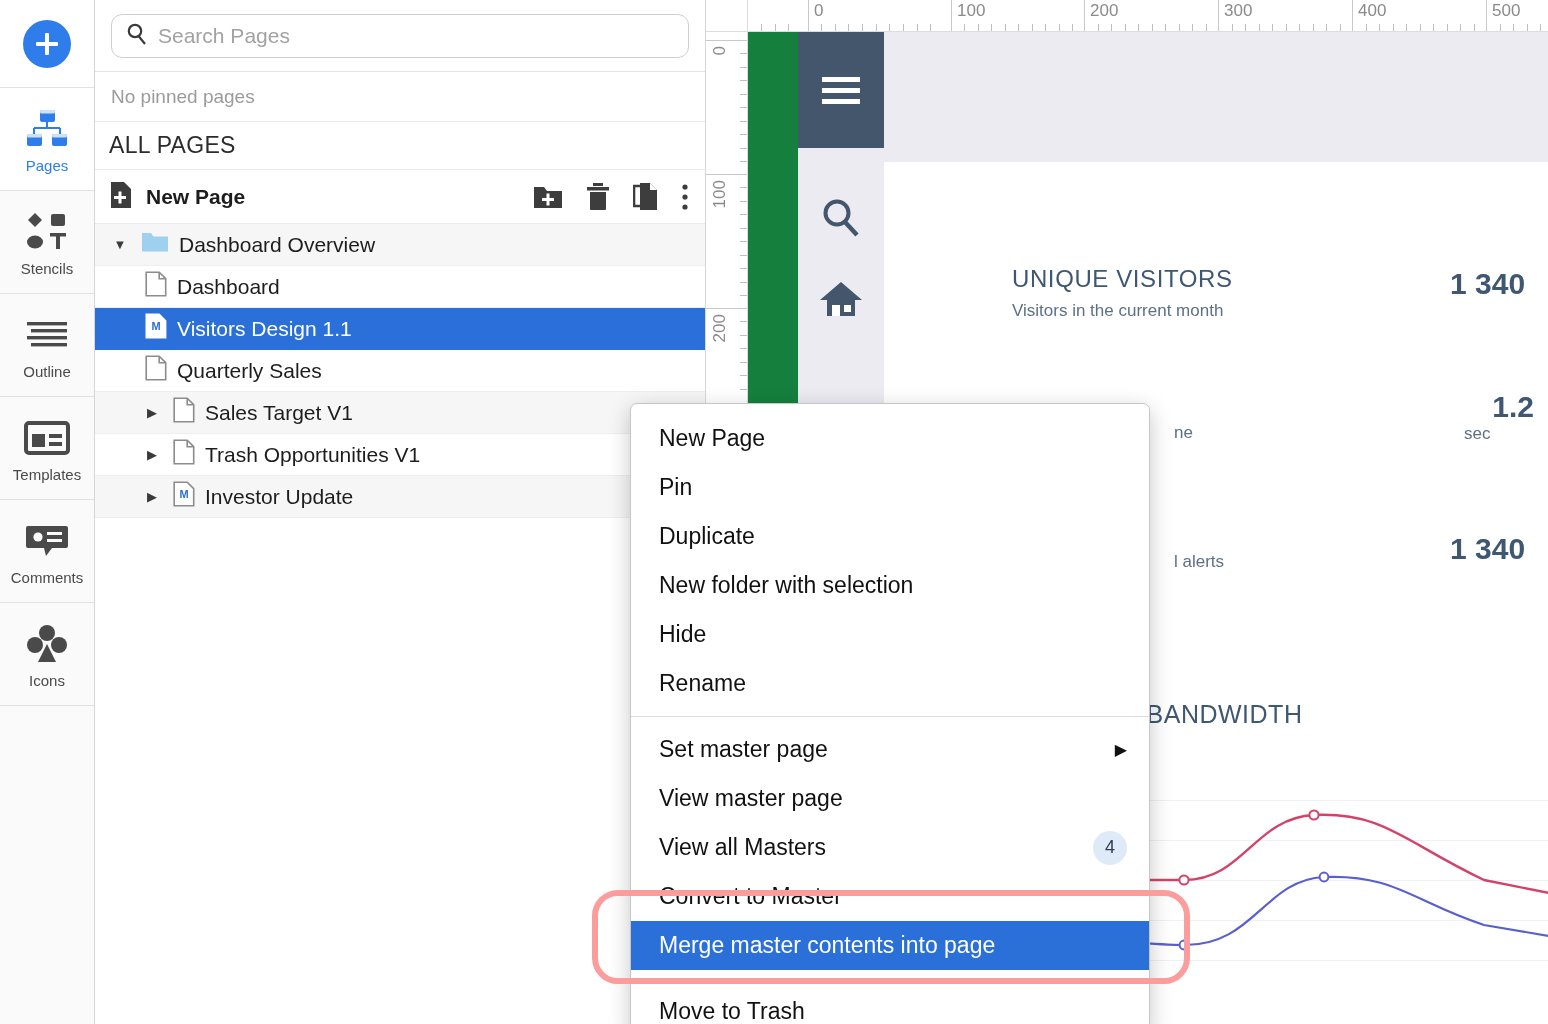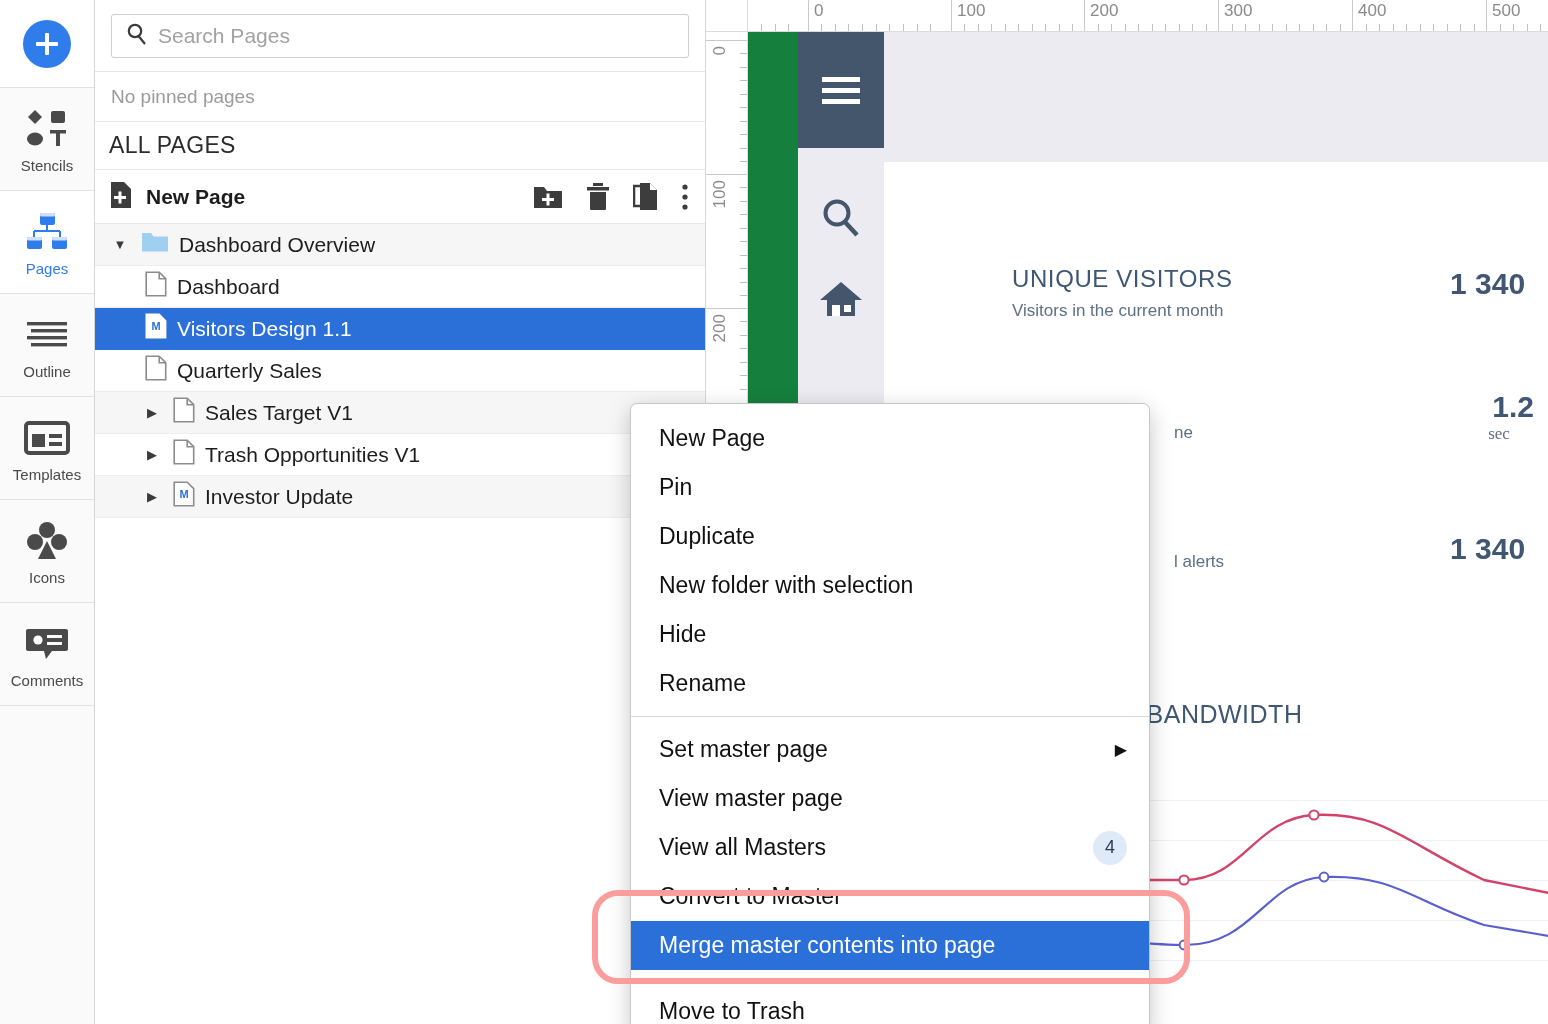"Search Pages" .search-box { border-radius: 3px -> 11px }
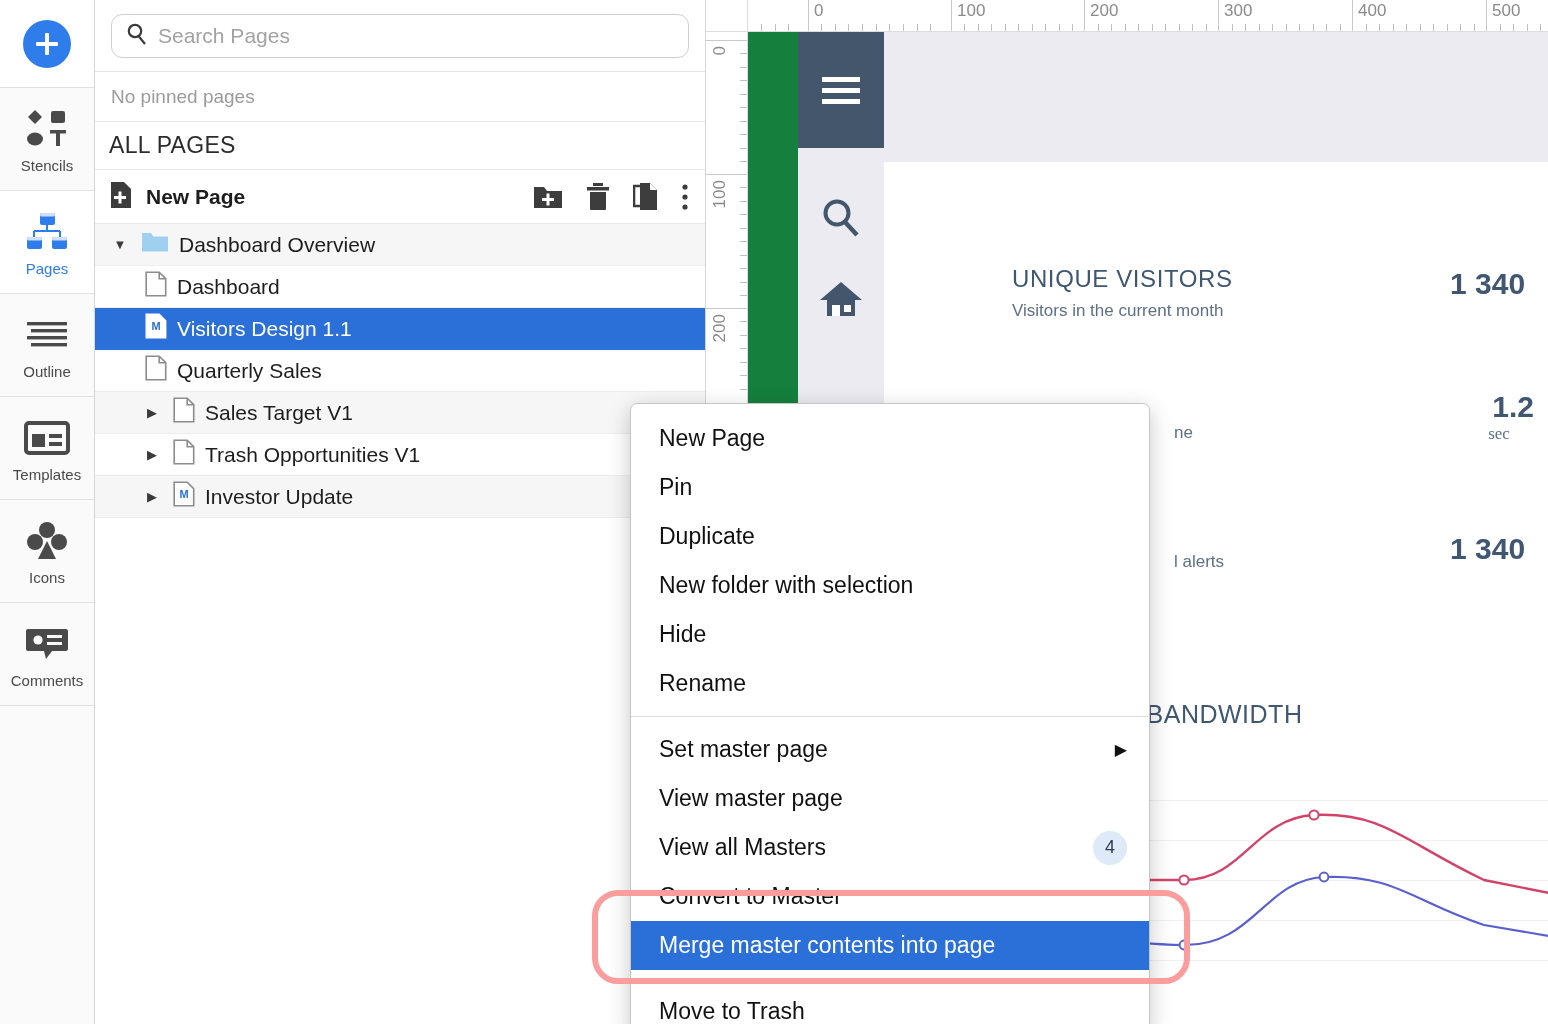"Stencils" div.rail-item { order: before "Pages" -> after "Pages" }
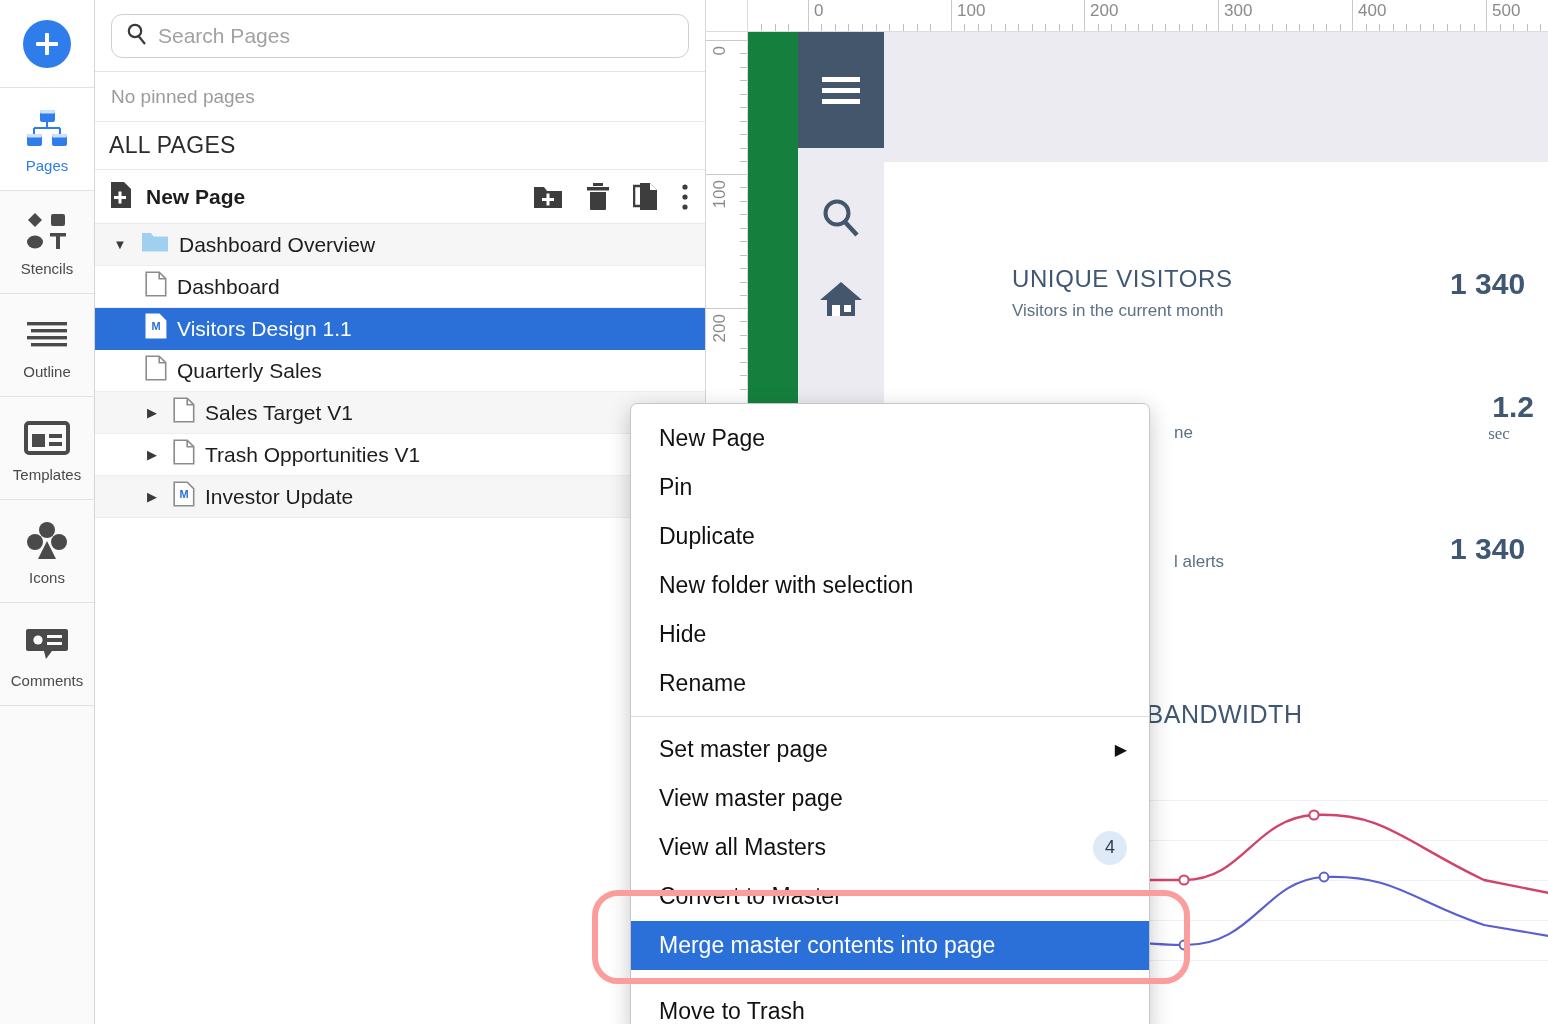"sec" .kpi-unit { font-family: Liberation Serif, serif -> none; text-align: center -> left }
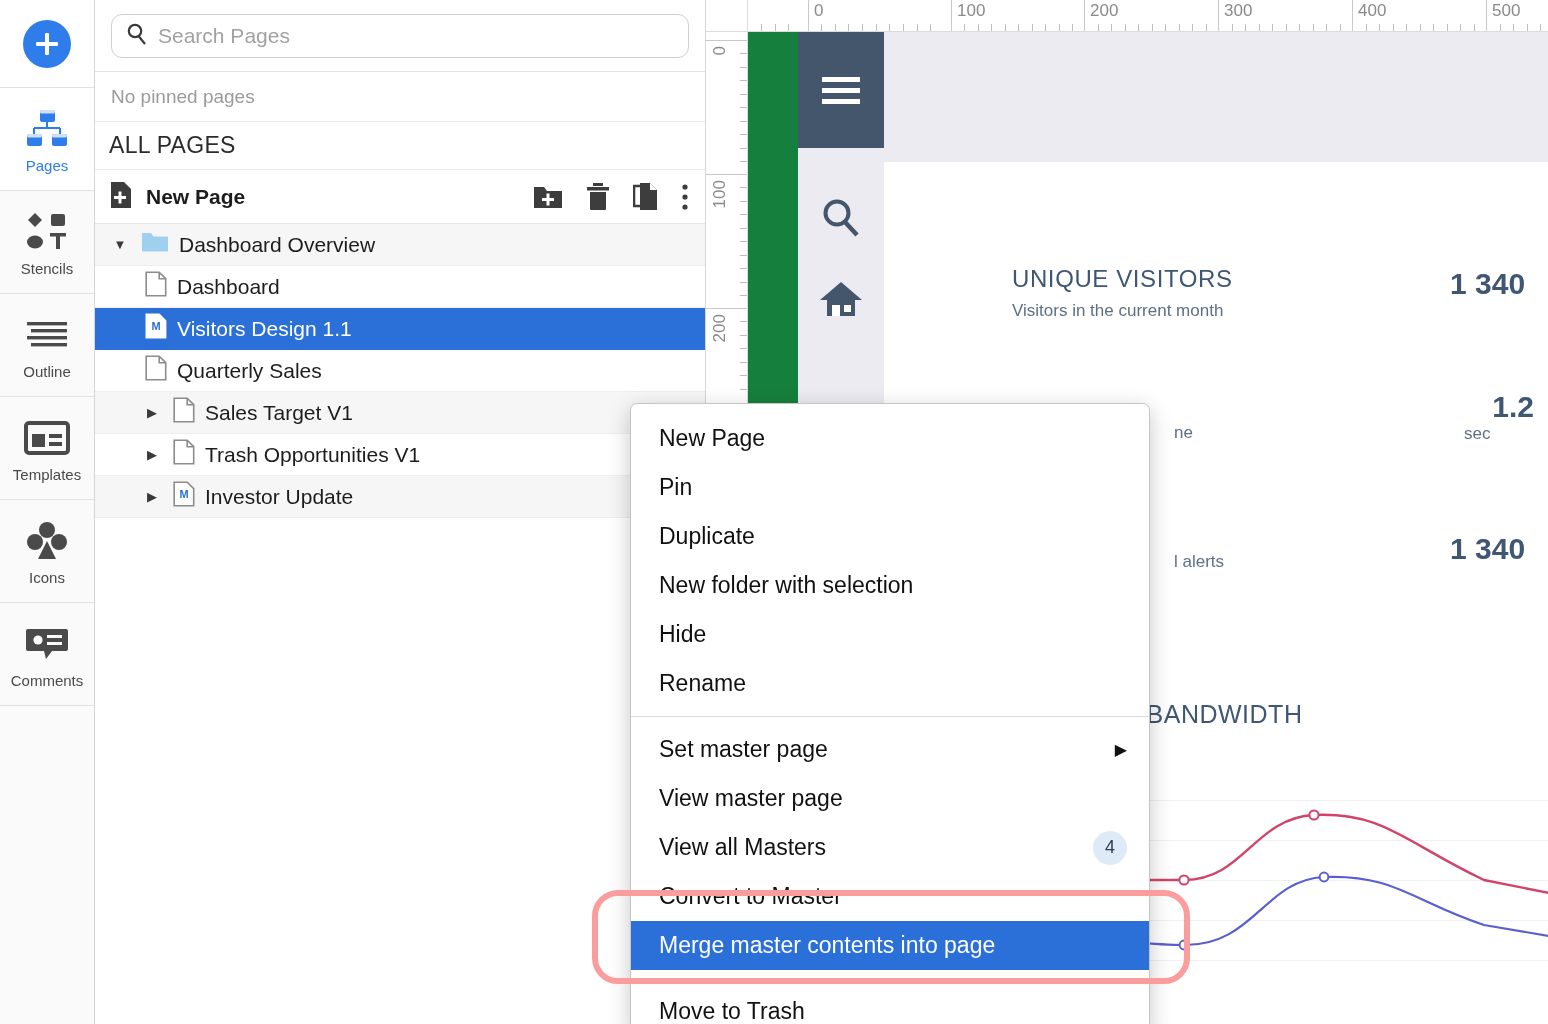"Icons" div.rail-item { order: before "Comments" -> after "Comments" }
